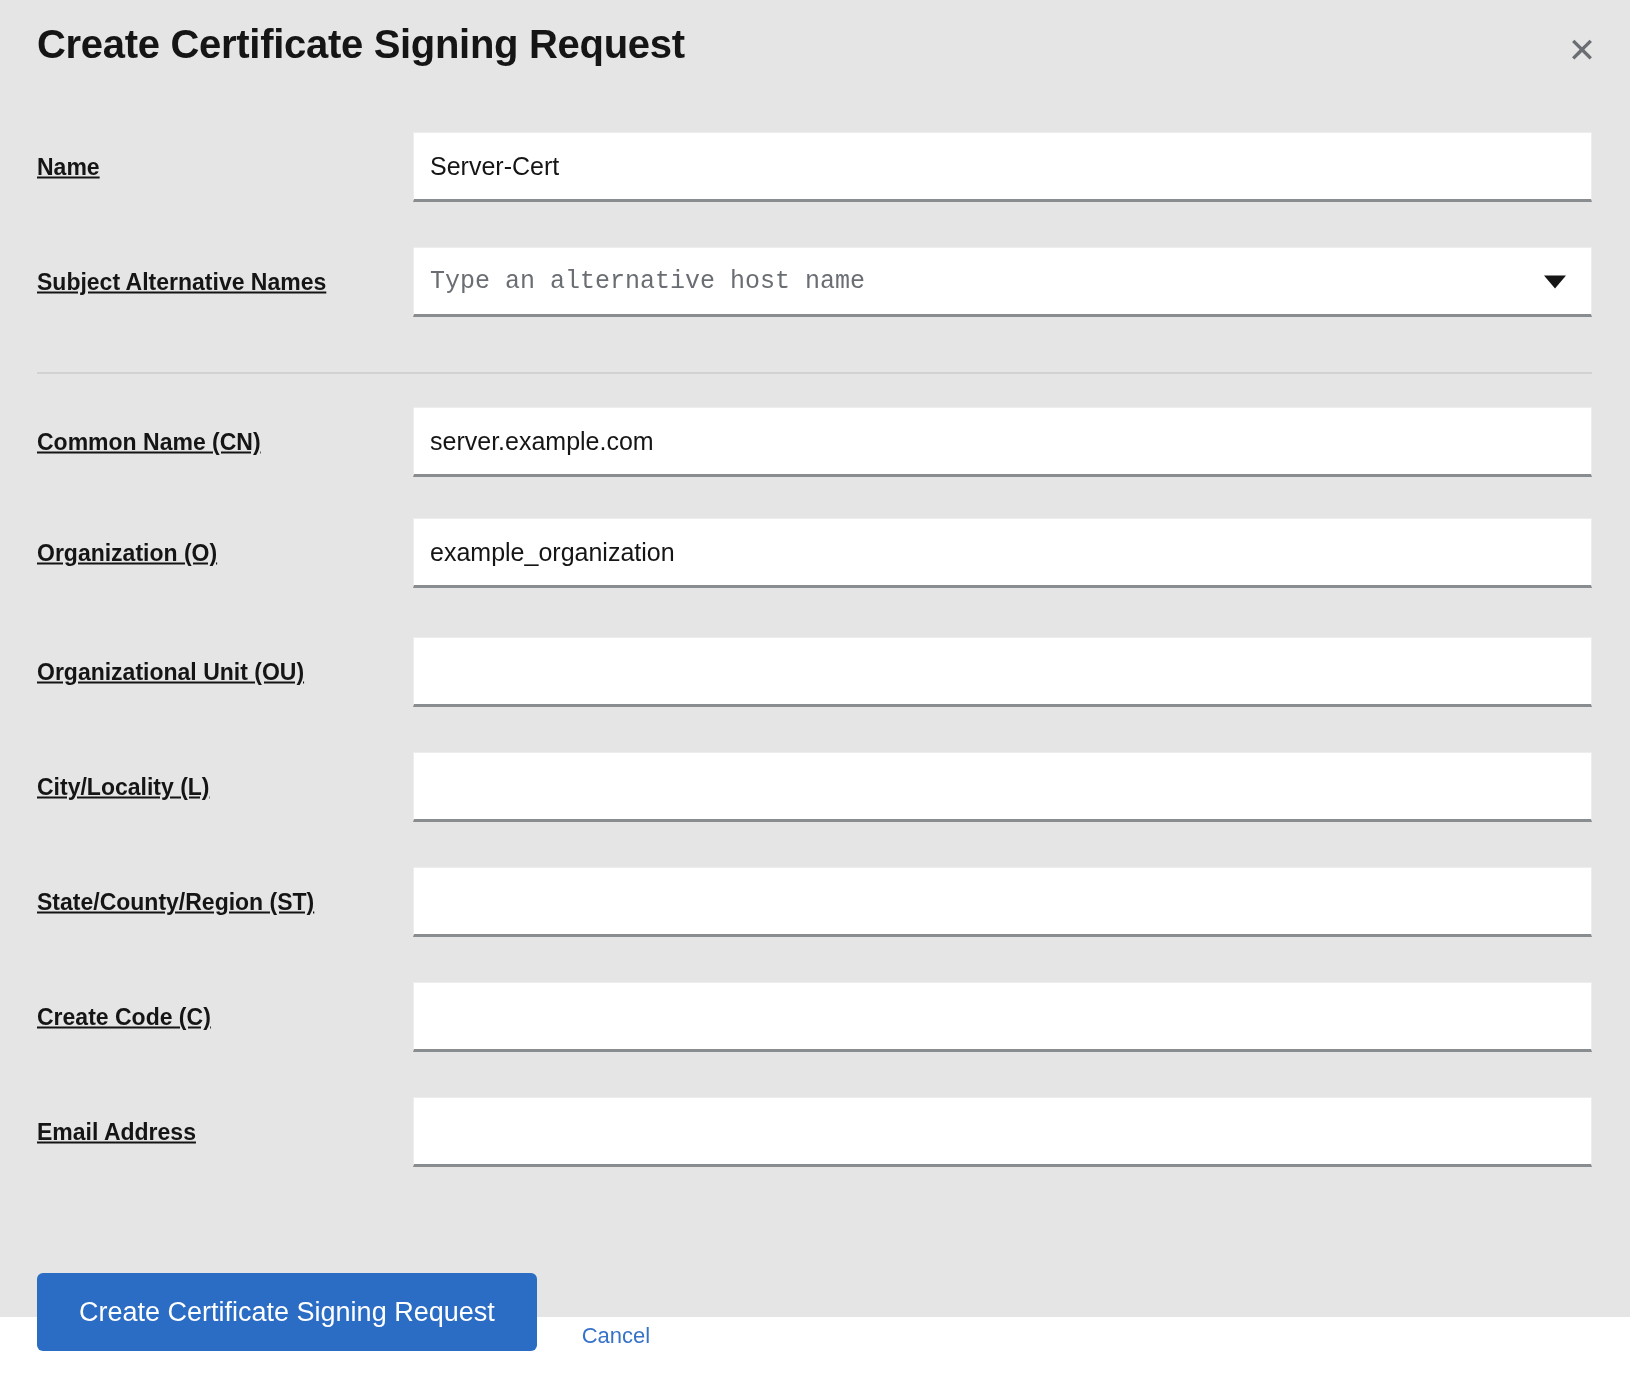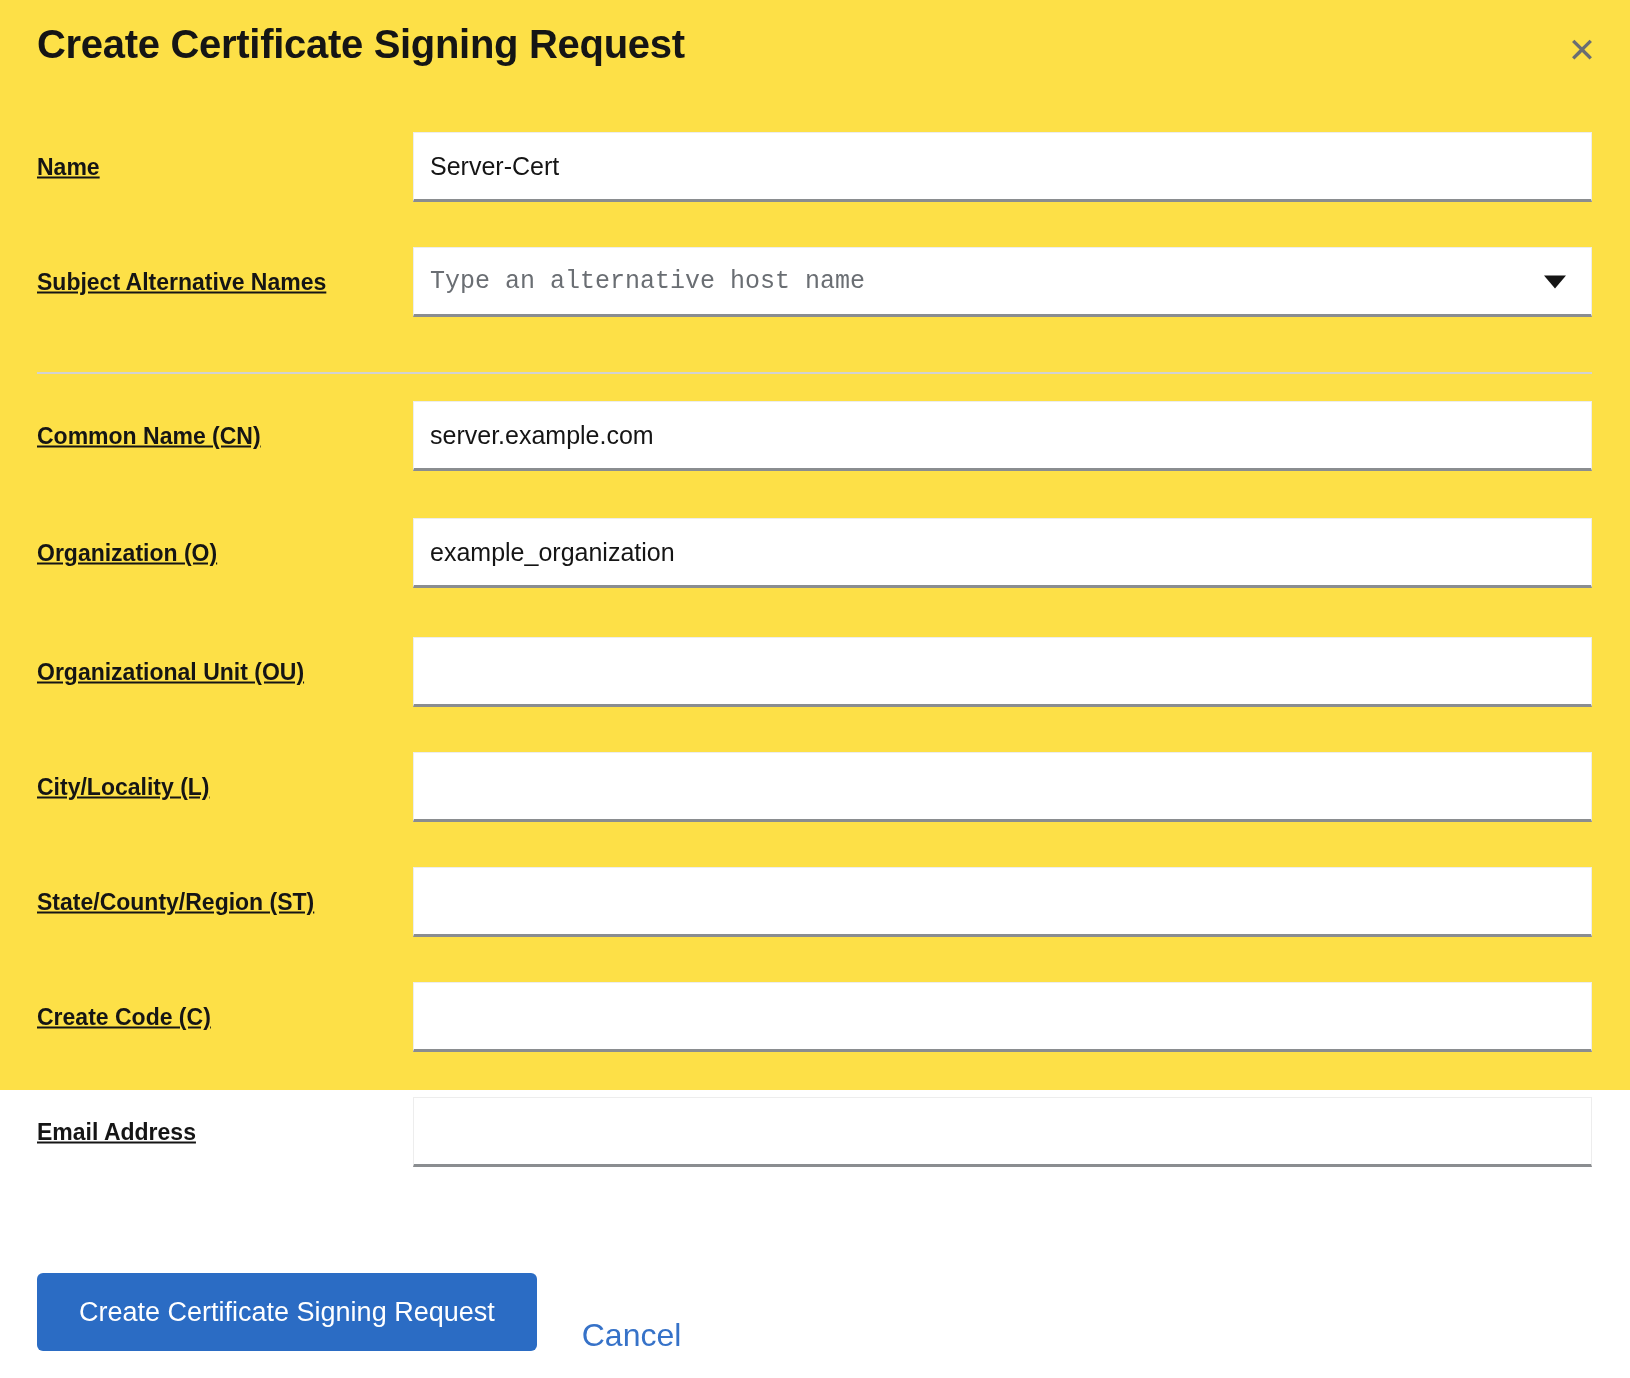"Create Certificate Signing Request" .dialog { background: #fde047 -> #e5e5e5; height: 1090px -> 1317px }
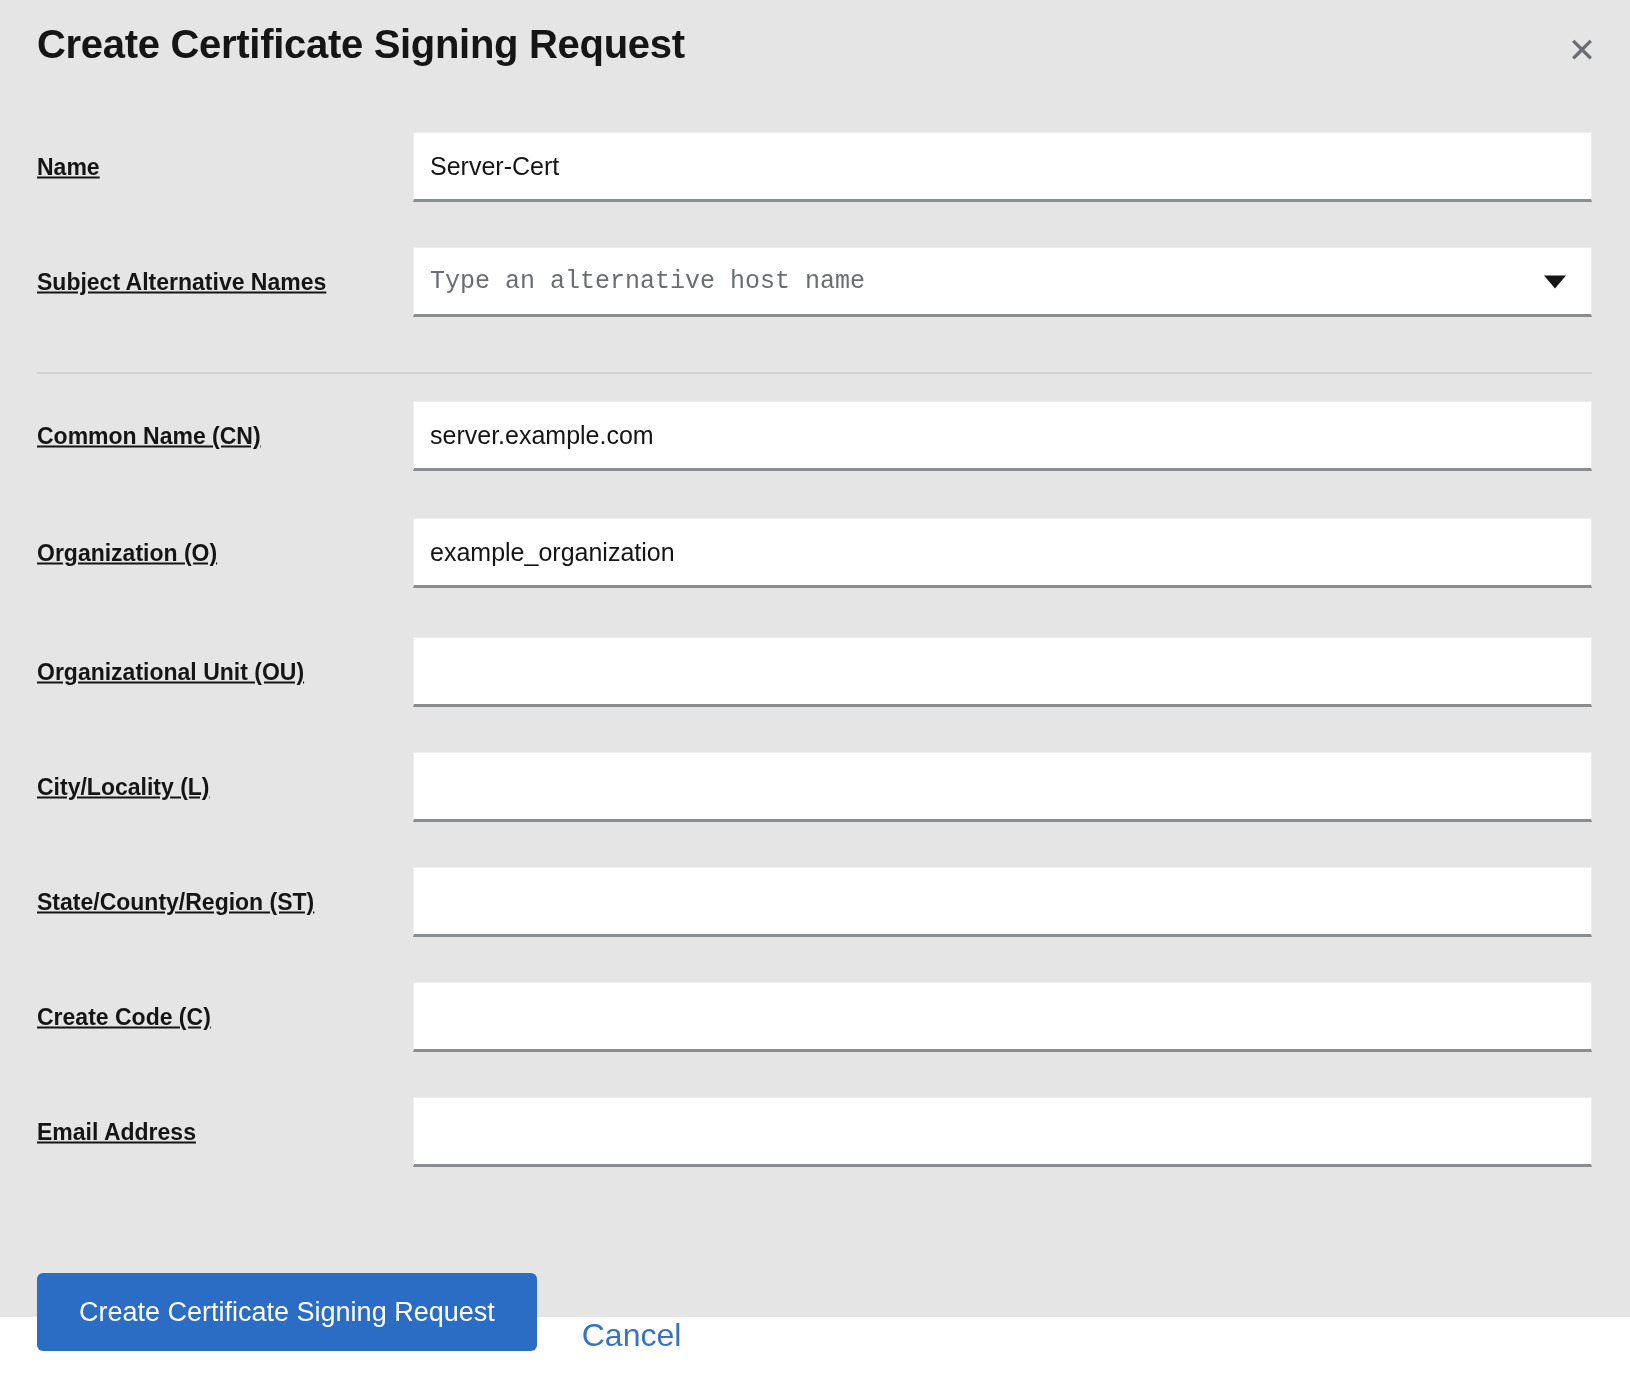"Common Name (CN)" div.form-row { top: 291px -> 297px }
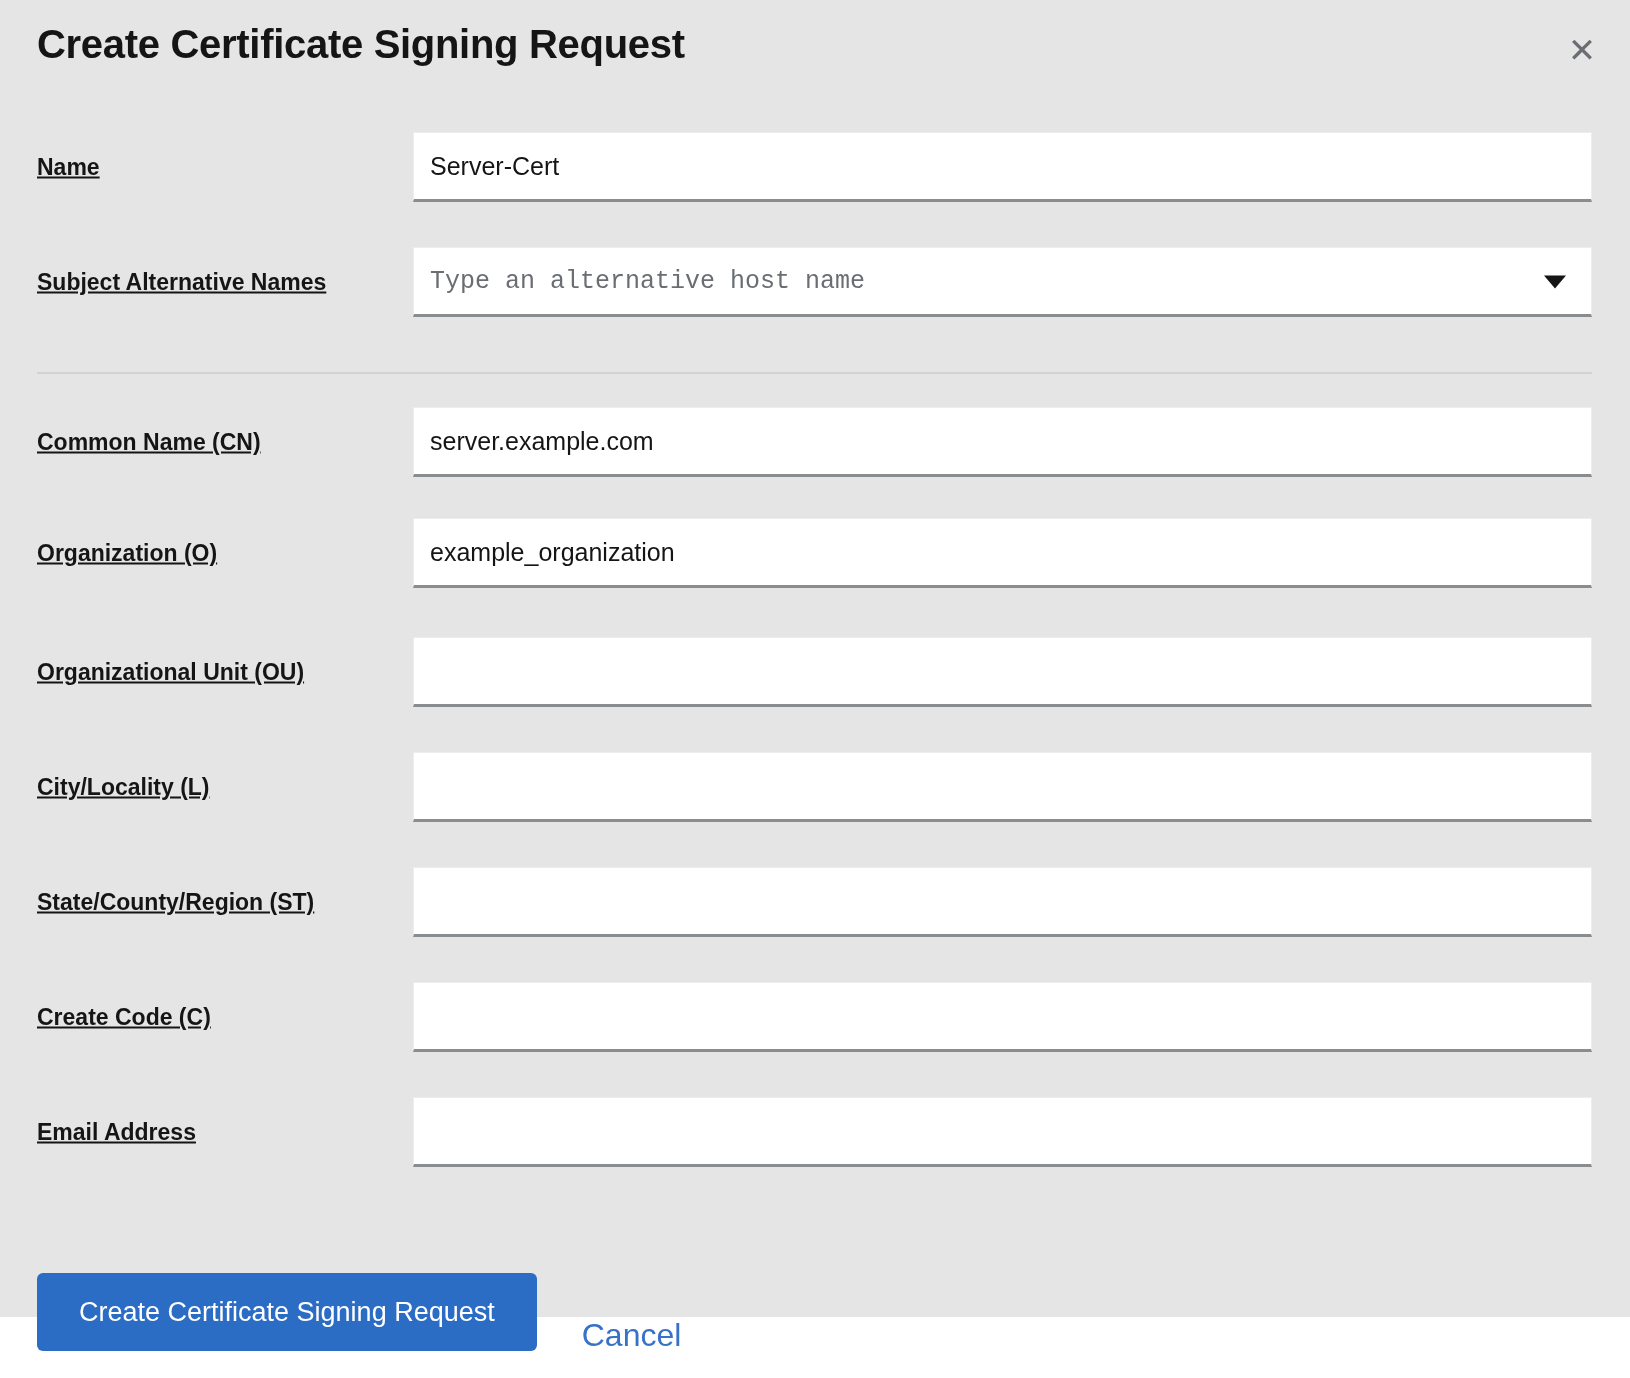"Cancel" .btn-link { font-size: 32px -> 22px }
